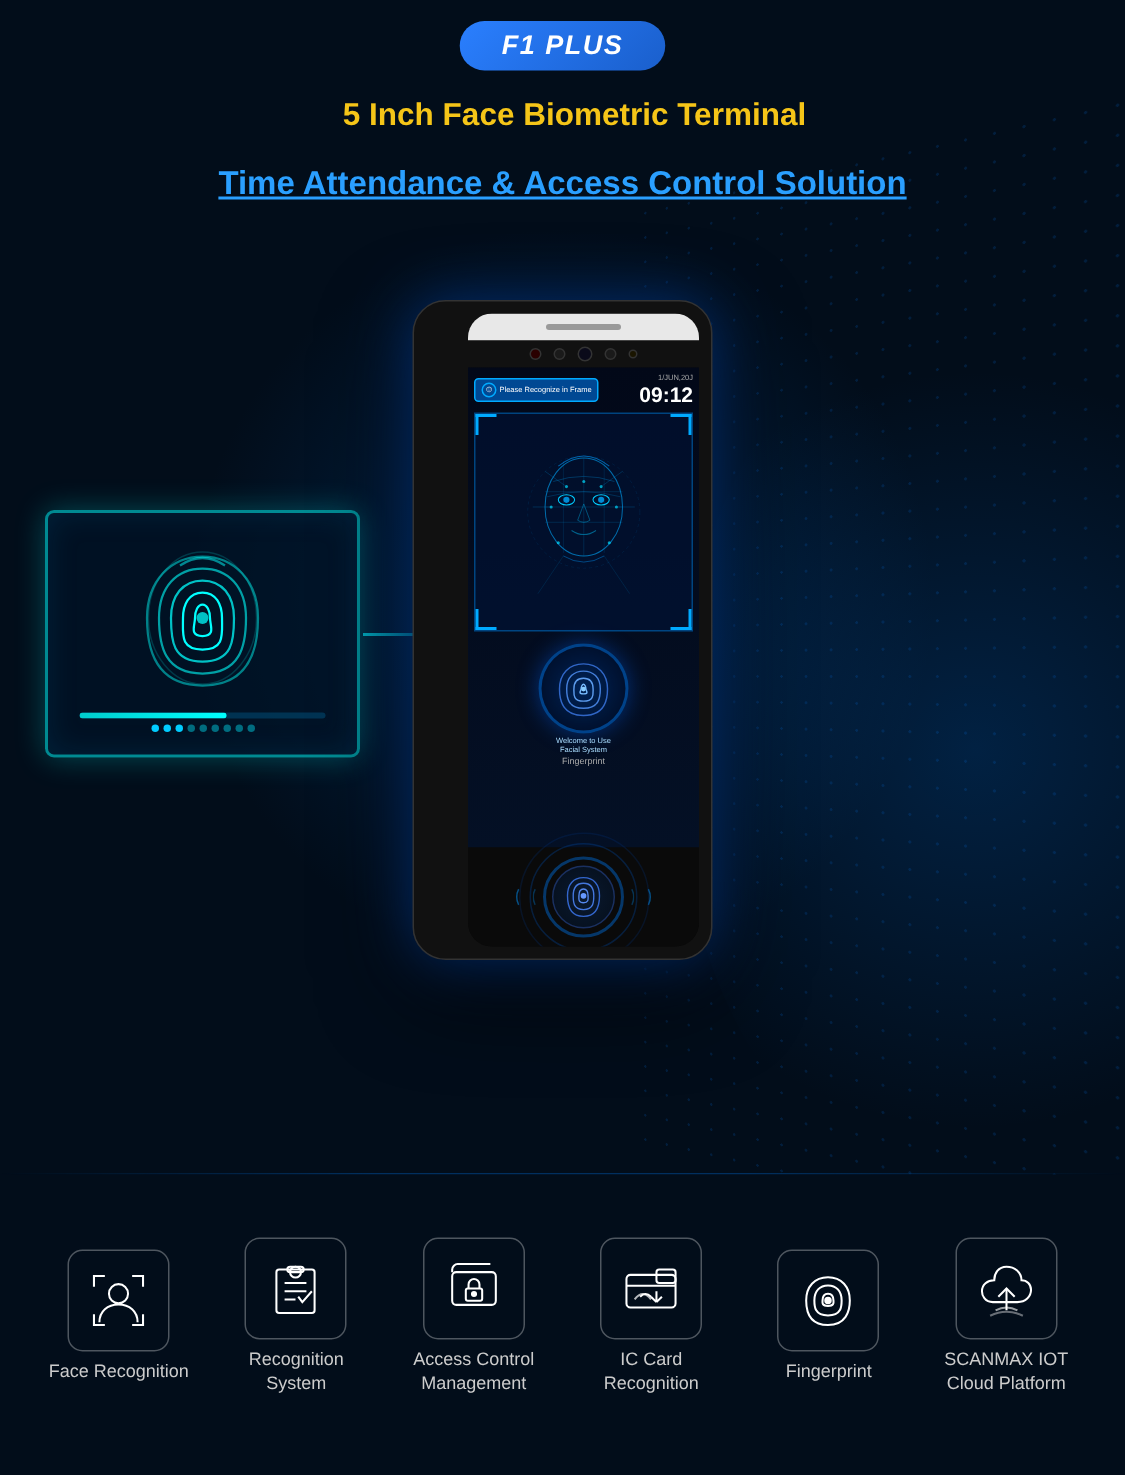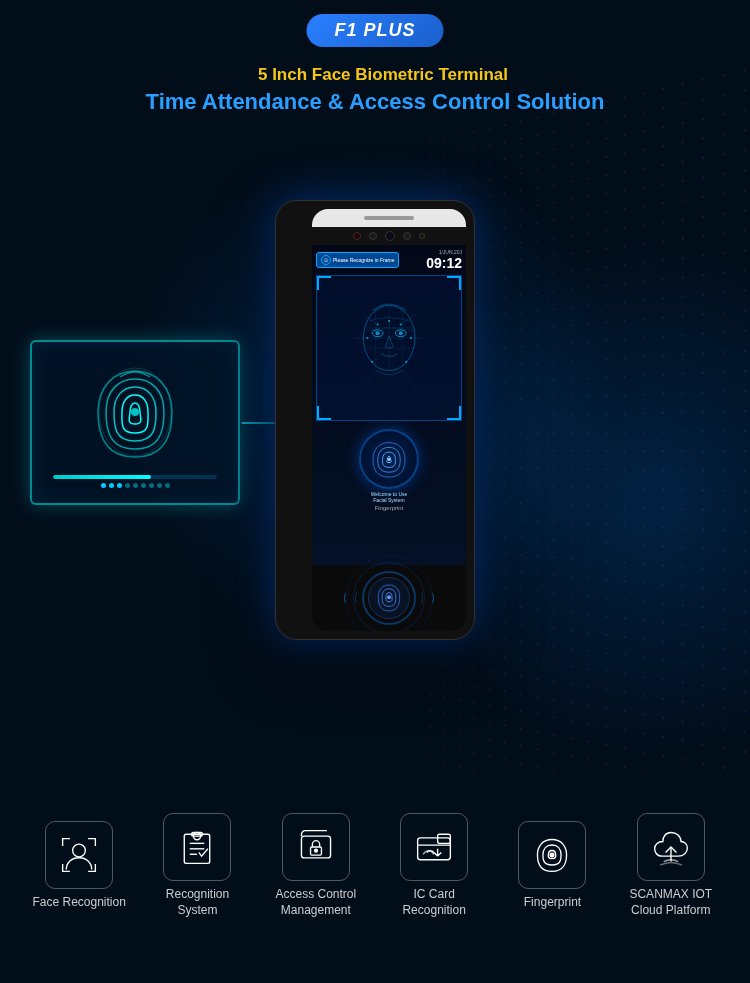"5 Inch Face Biometric Terminal" .title-line1 { font-size: 17px -> 21px }
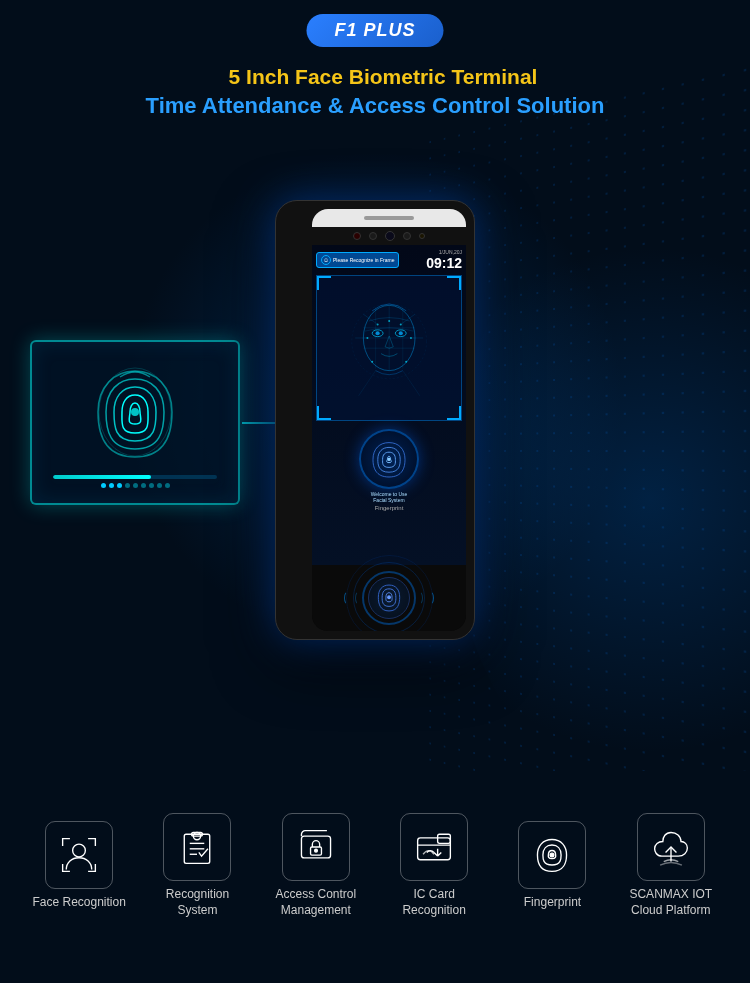"Time Attendance & Access Control" .title-line2 { margin-top: 4px -> 20px; text-decoration: none -> underline }
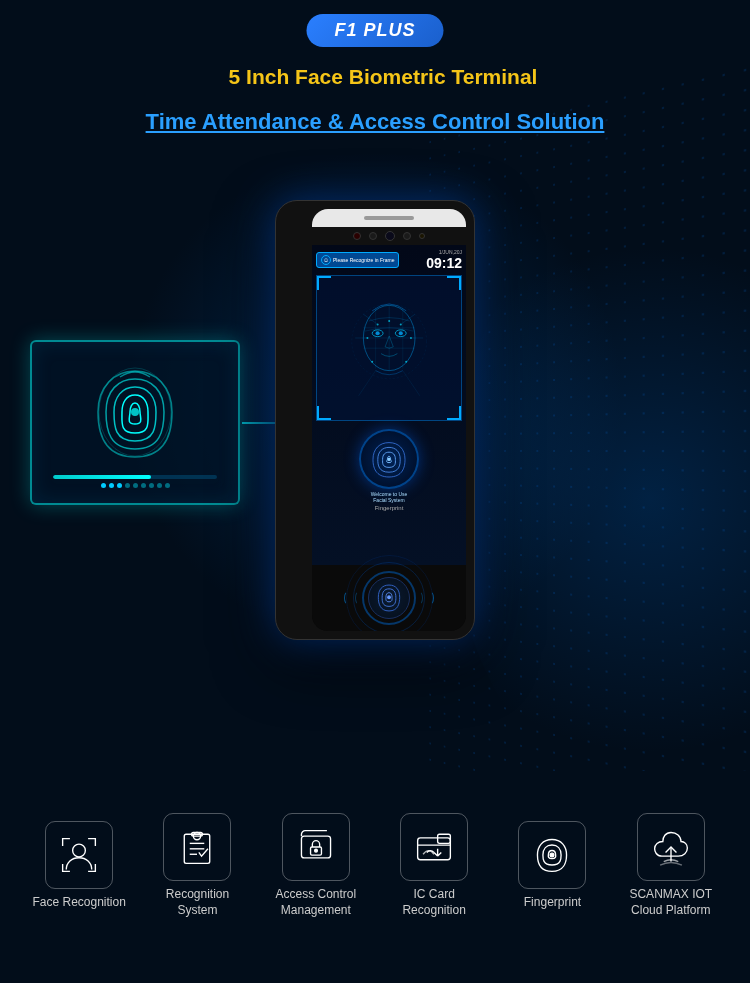"Face Recognition" .features-row { bottom: 12px -> 0 }
